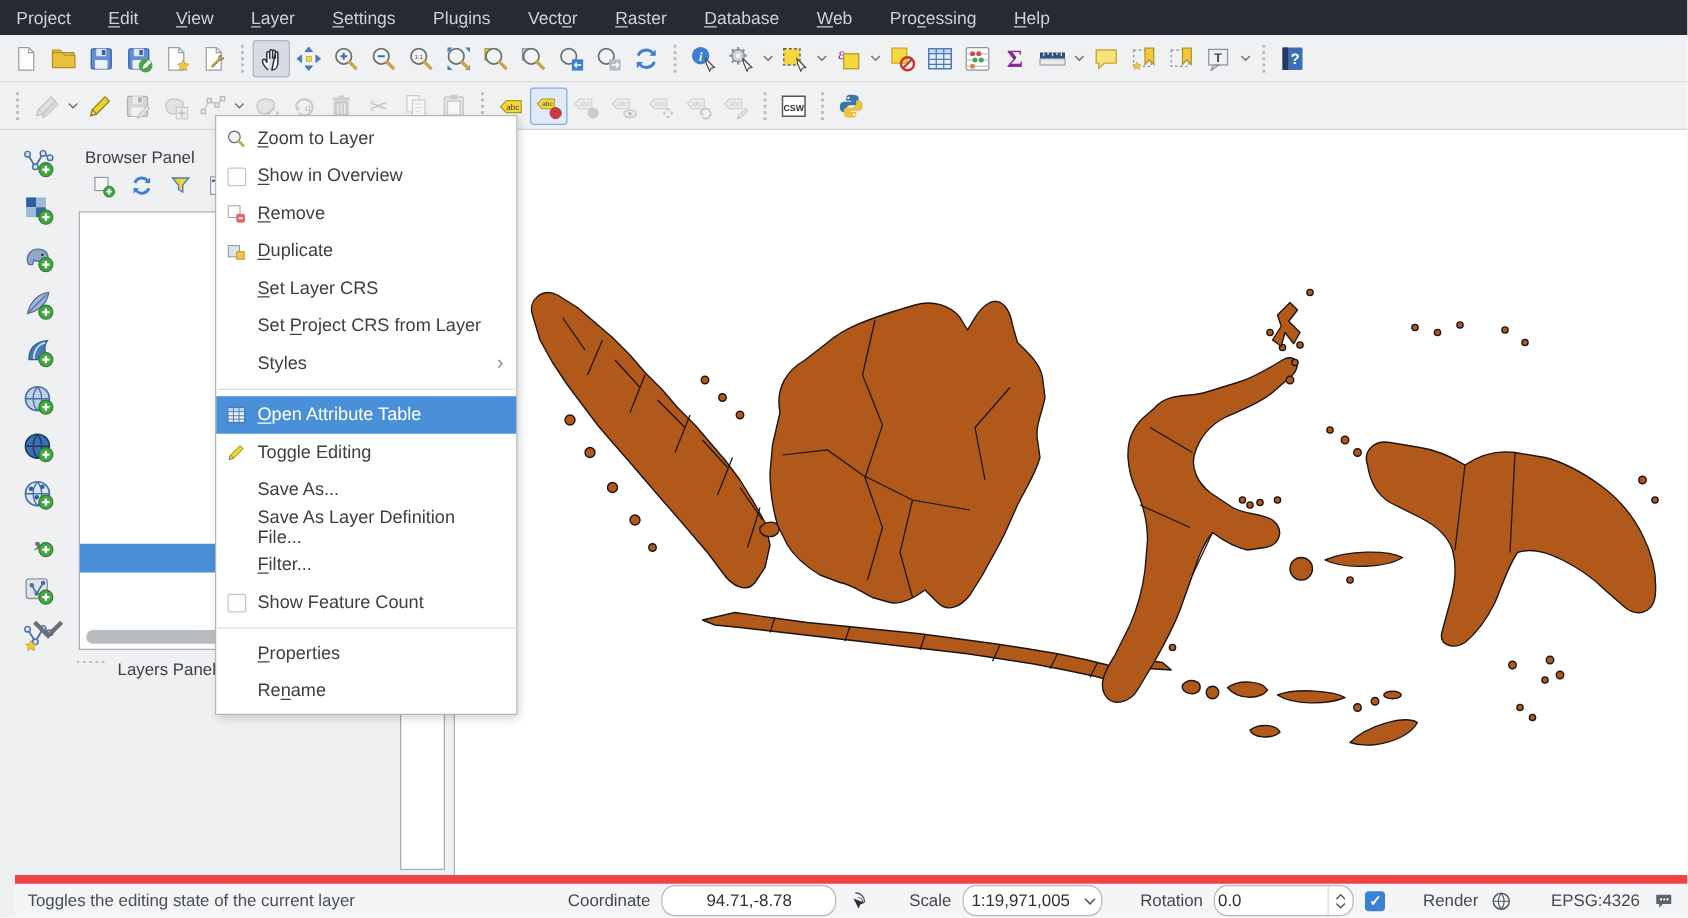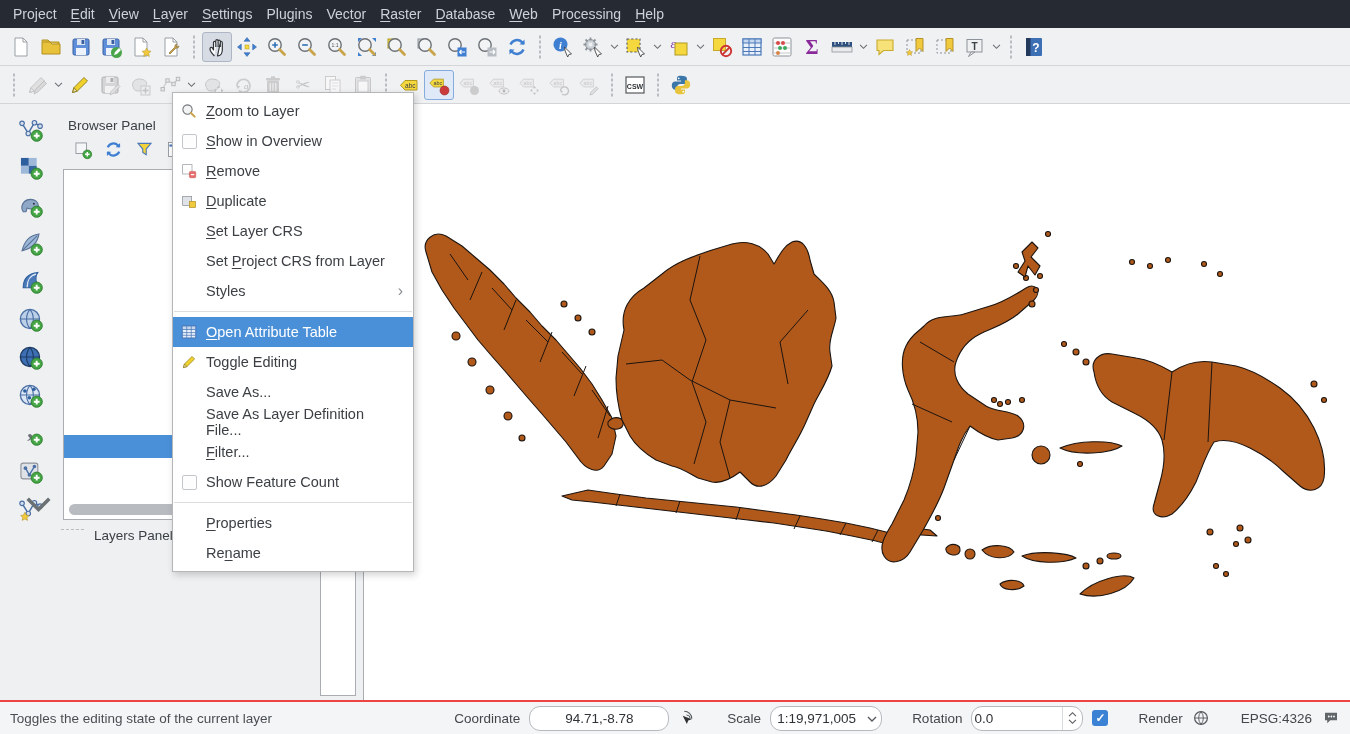"Project" .titlebar { gap: 14px -> 30px }
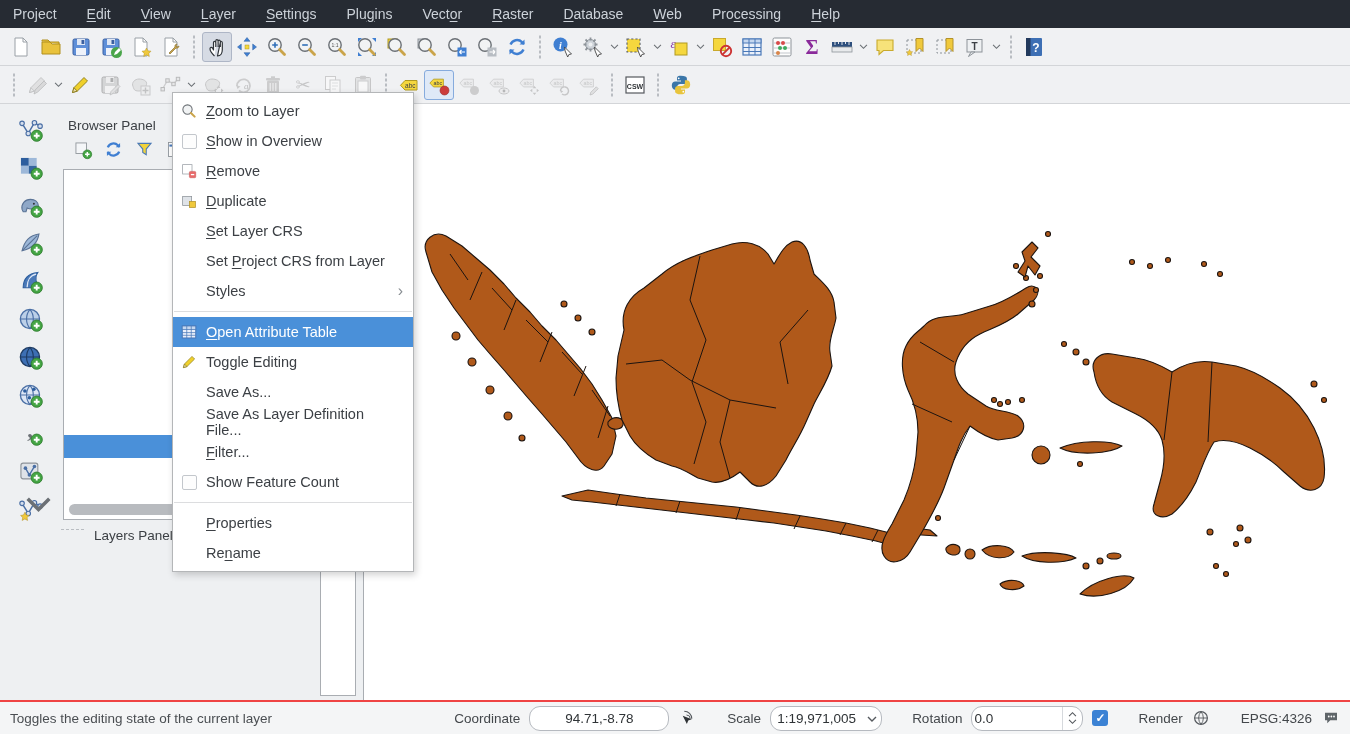"Toggles the editing state of" .statusbar { border-top: 2px solid #ef4444 -> 7px solid #ef4444; left: 0 -> 12px }
